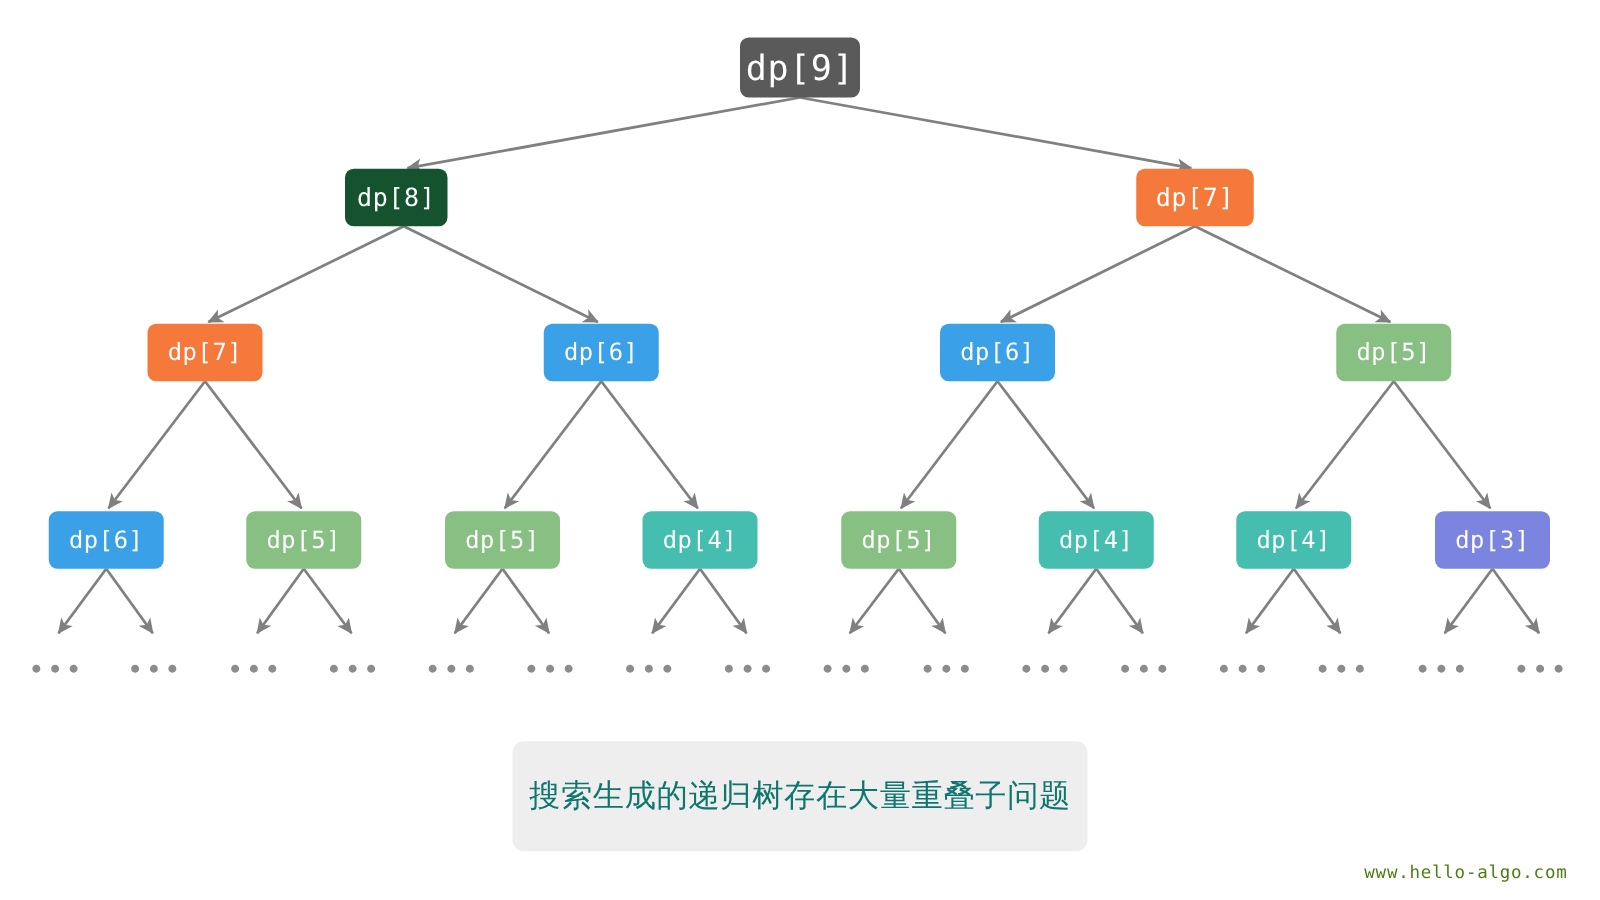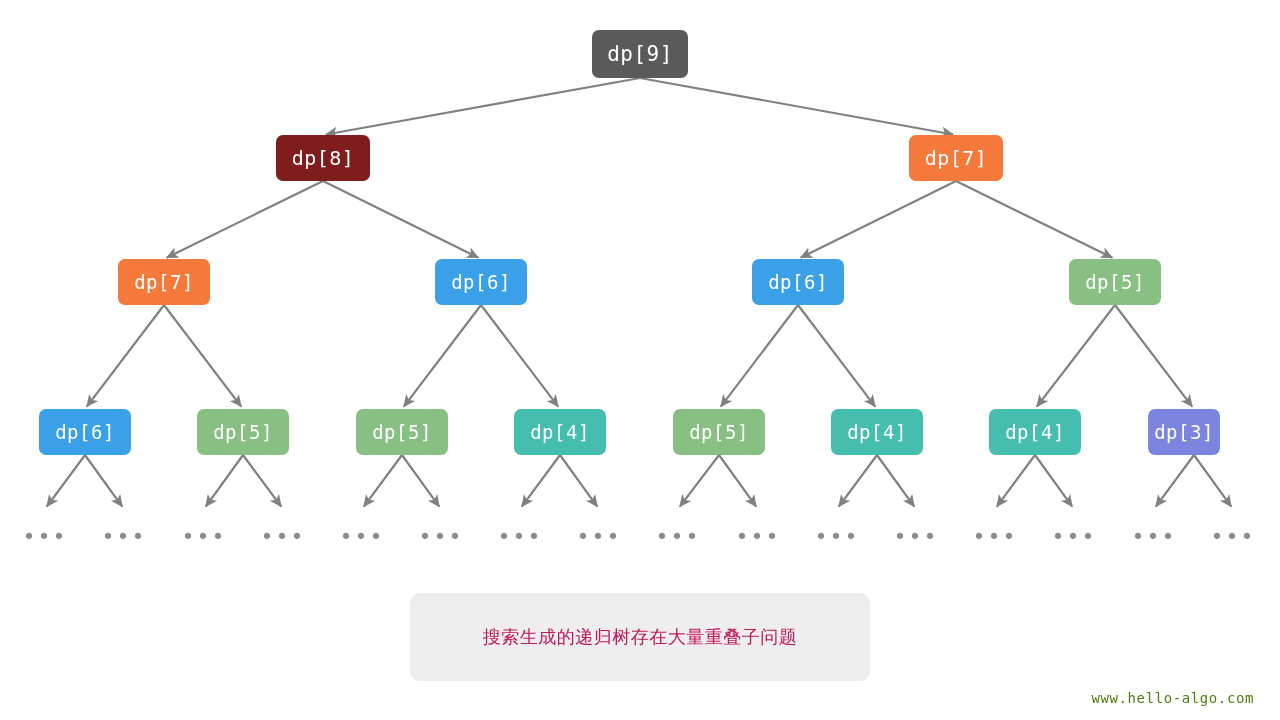"dp[9]" .node.root { font-size: 21px -> 28px }
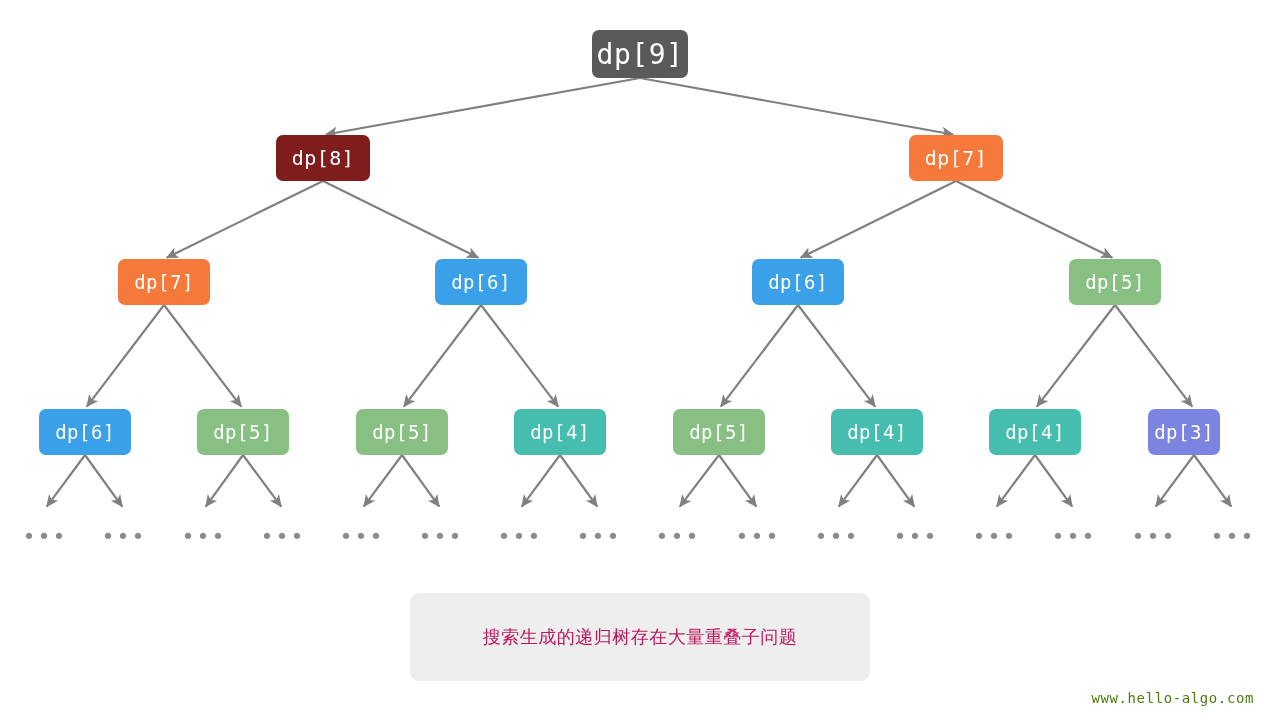"dp[8]" div.node { background: #7f1d1d -> #14532d; width: 94px -> 82px }
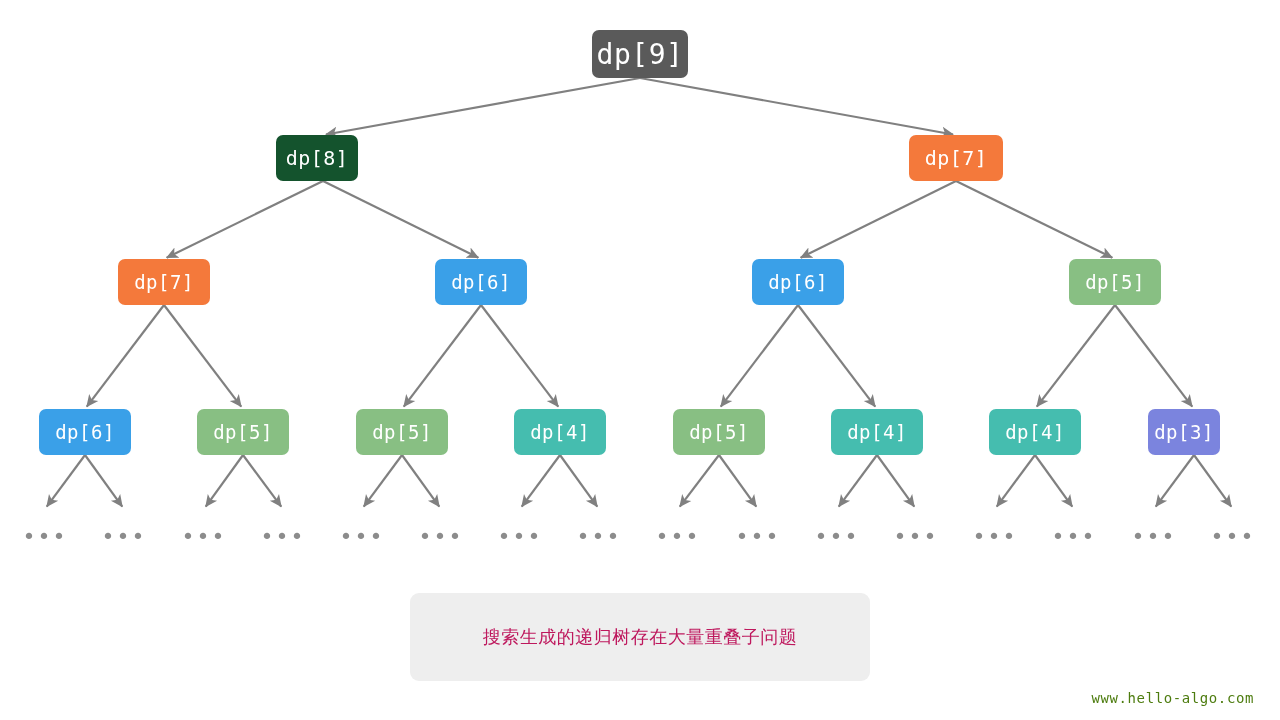"dp[3]" div.node { width: 72px -> 92px }
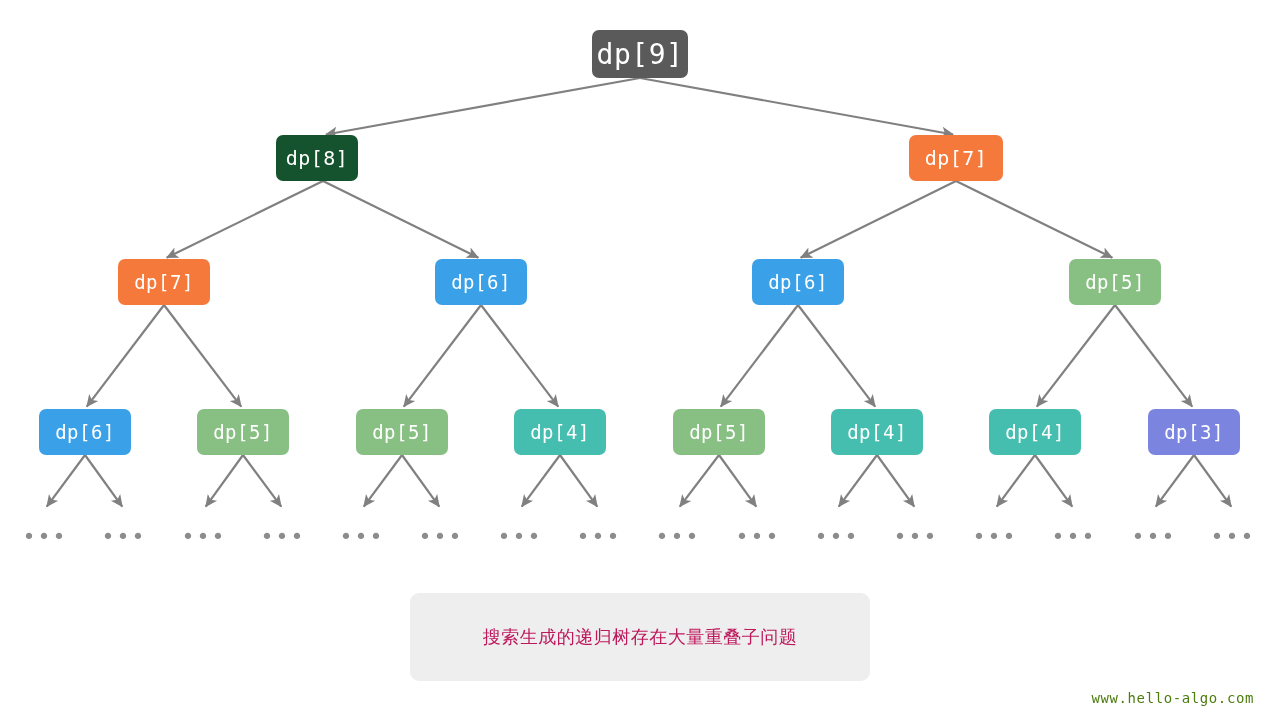"搜索生成的递归树存在大量重叠子问题" .caption-line { color: #be185d -> #0f766e; font-size: 18px -> 25px }
